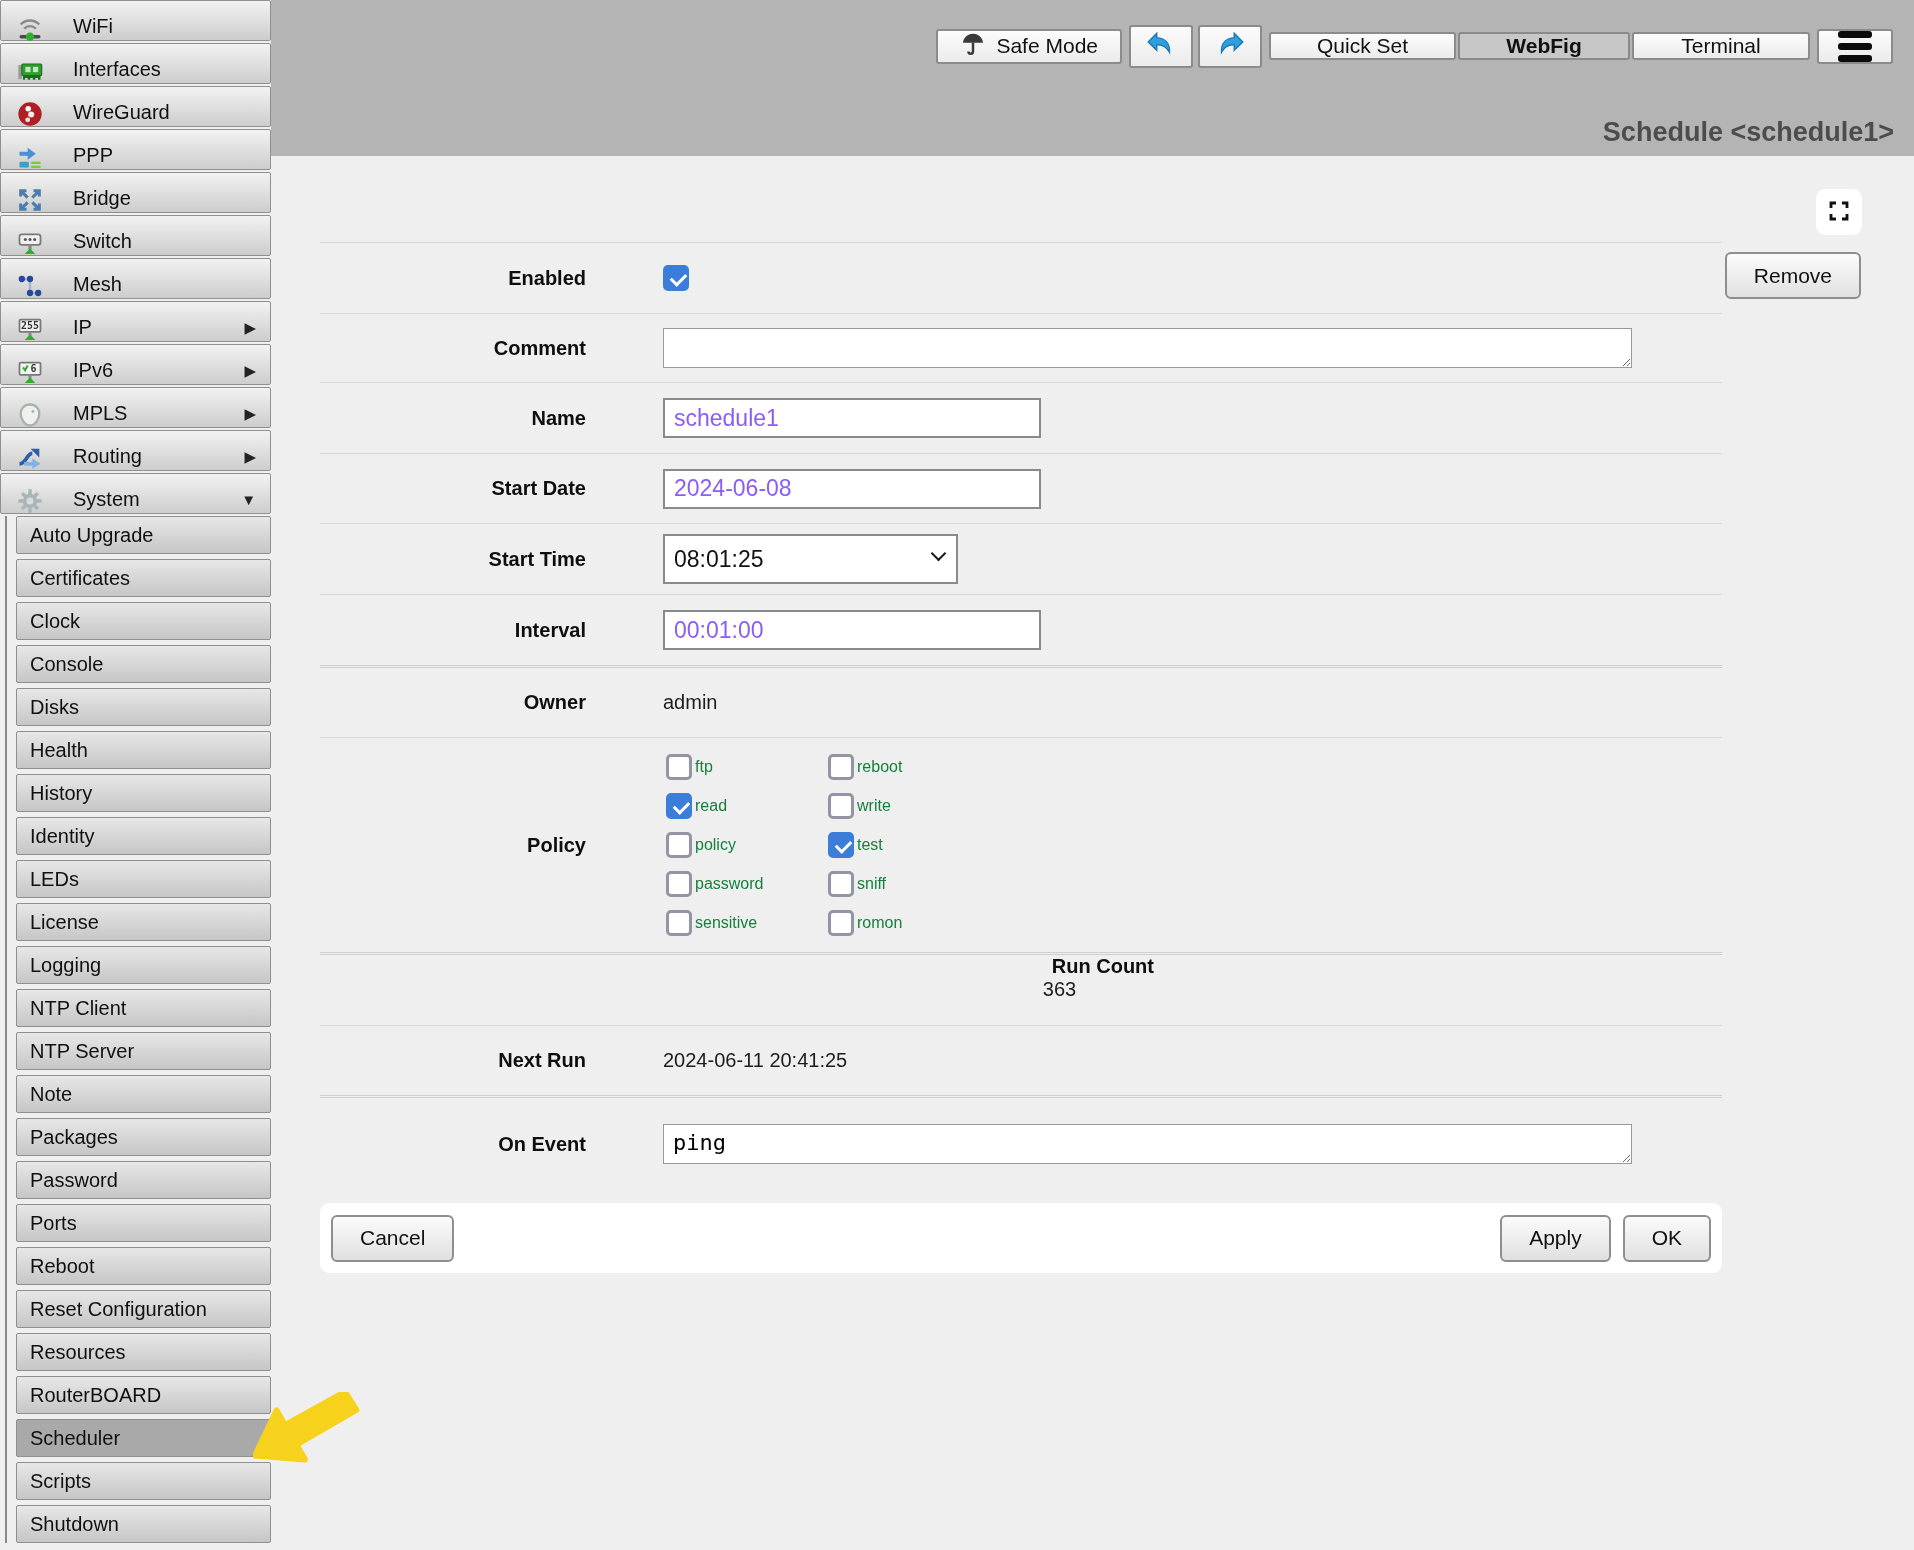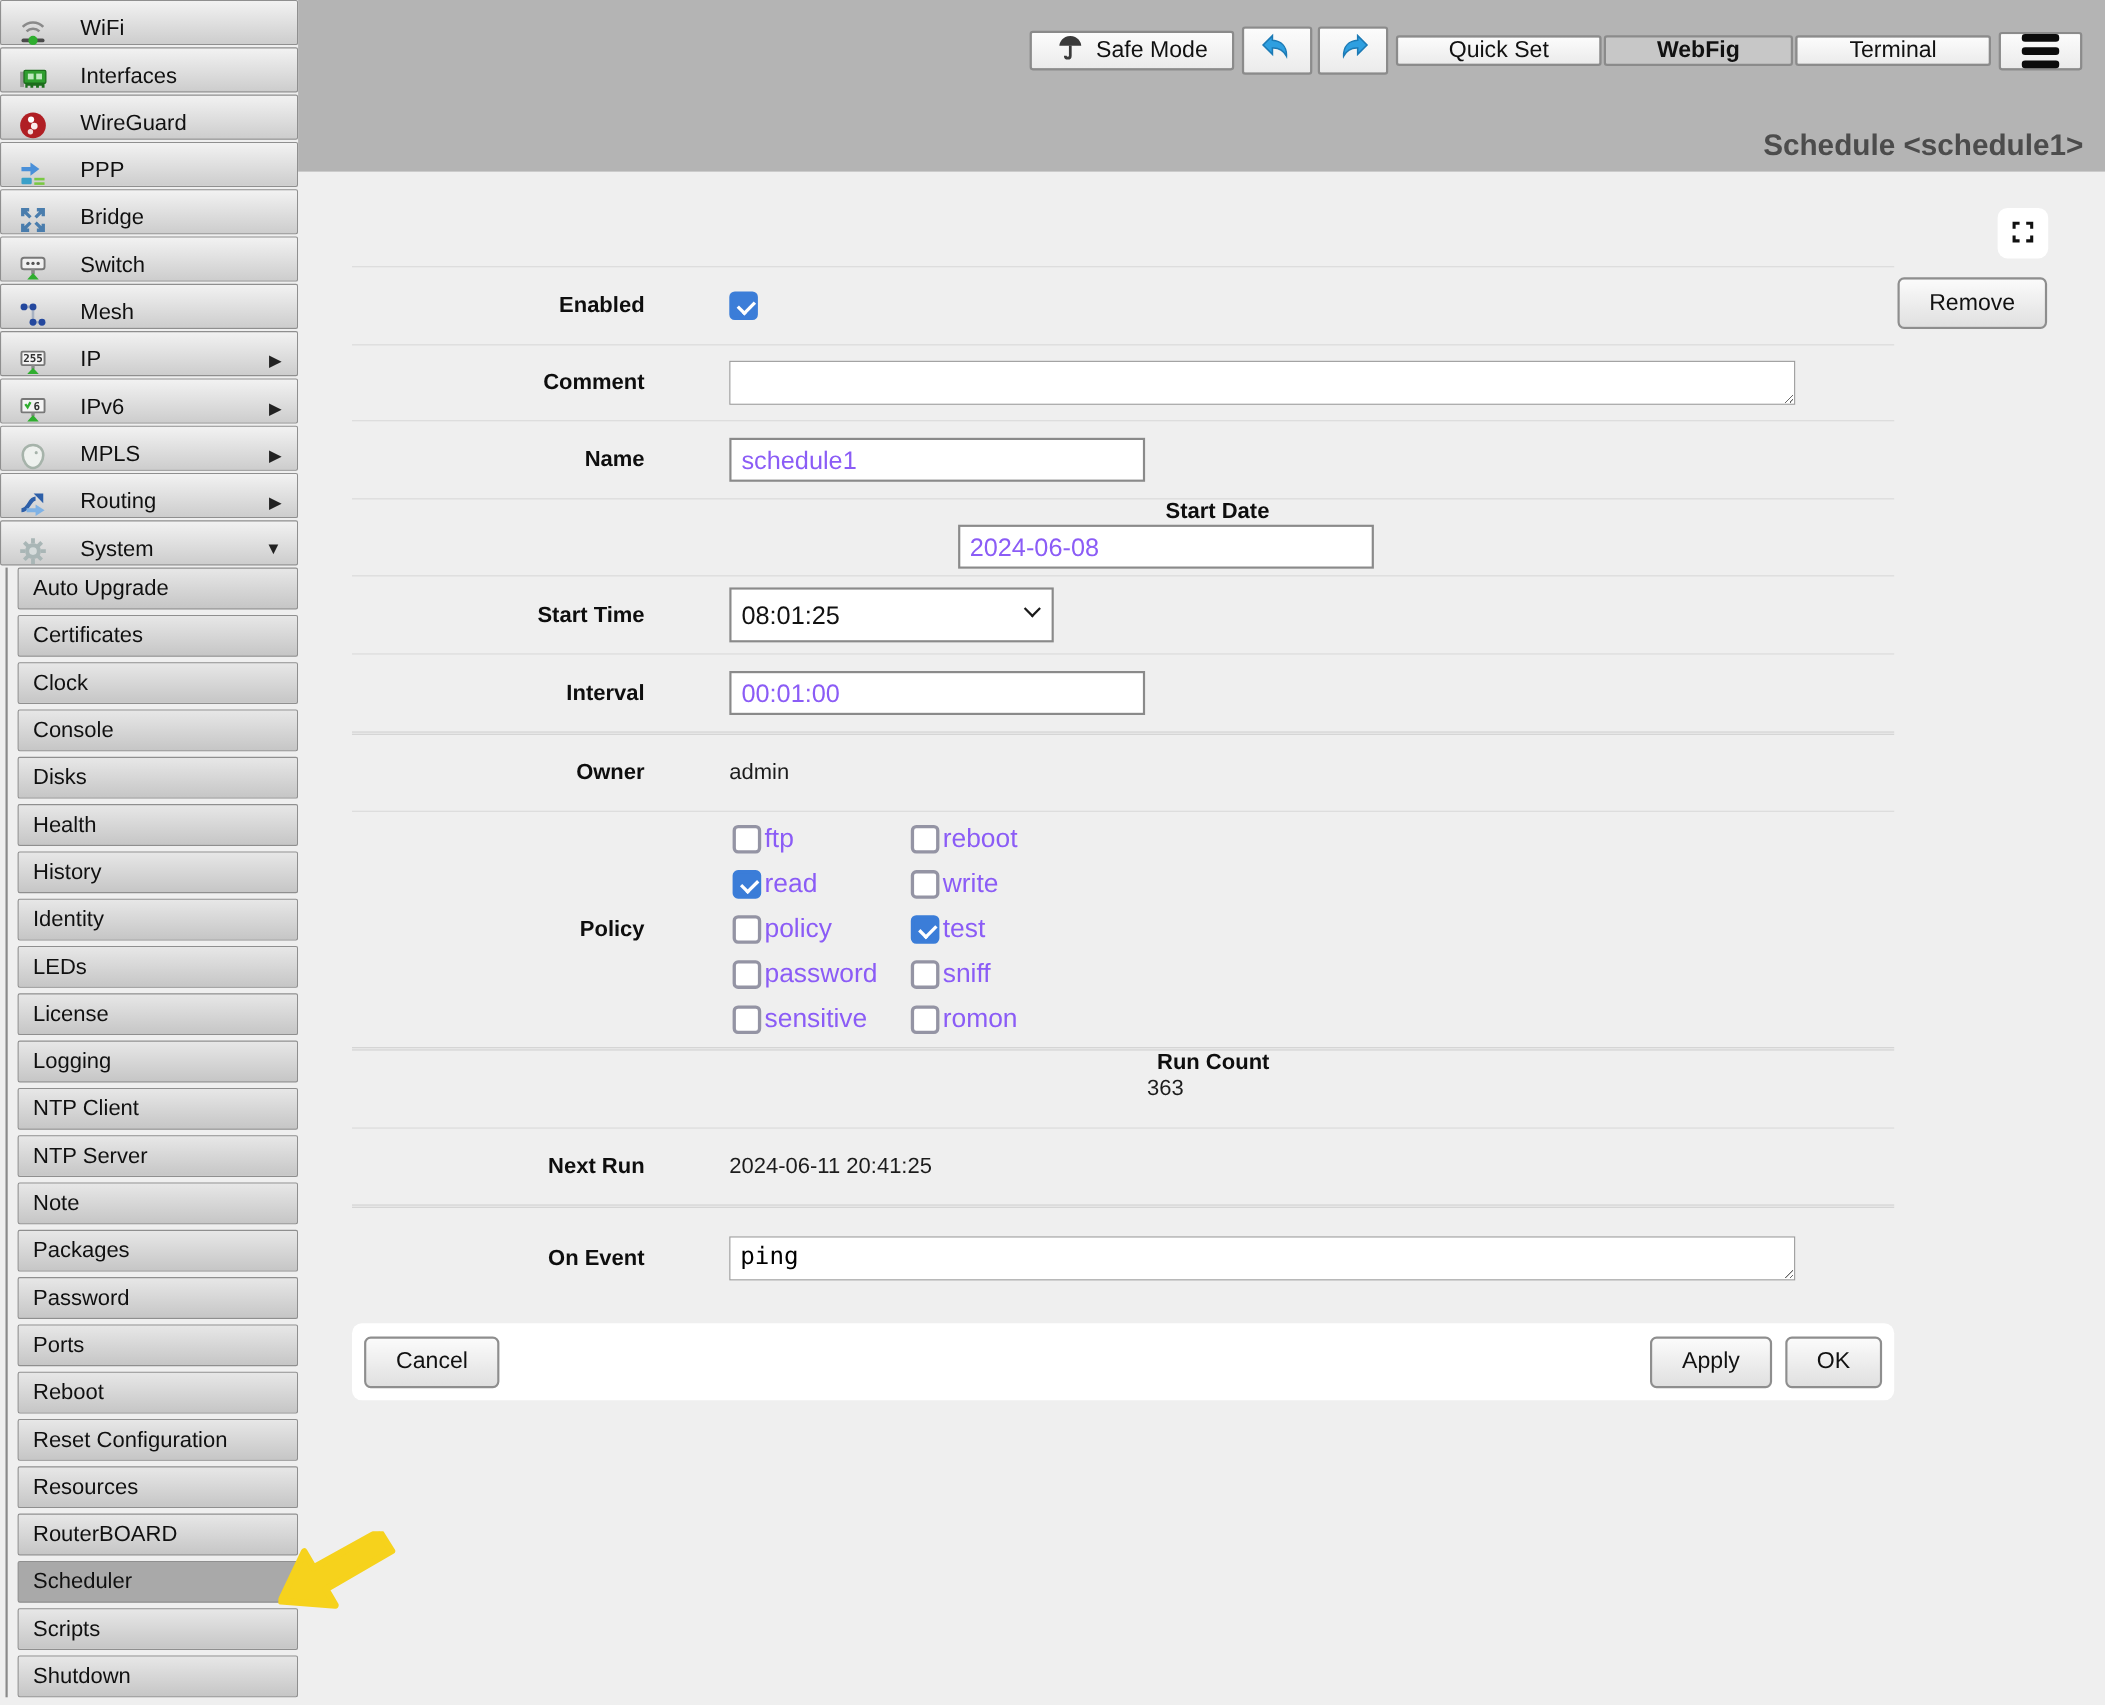"Start Date" div.frow { flex-direction: column -> none }
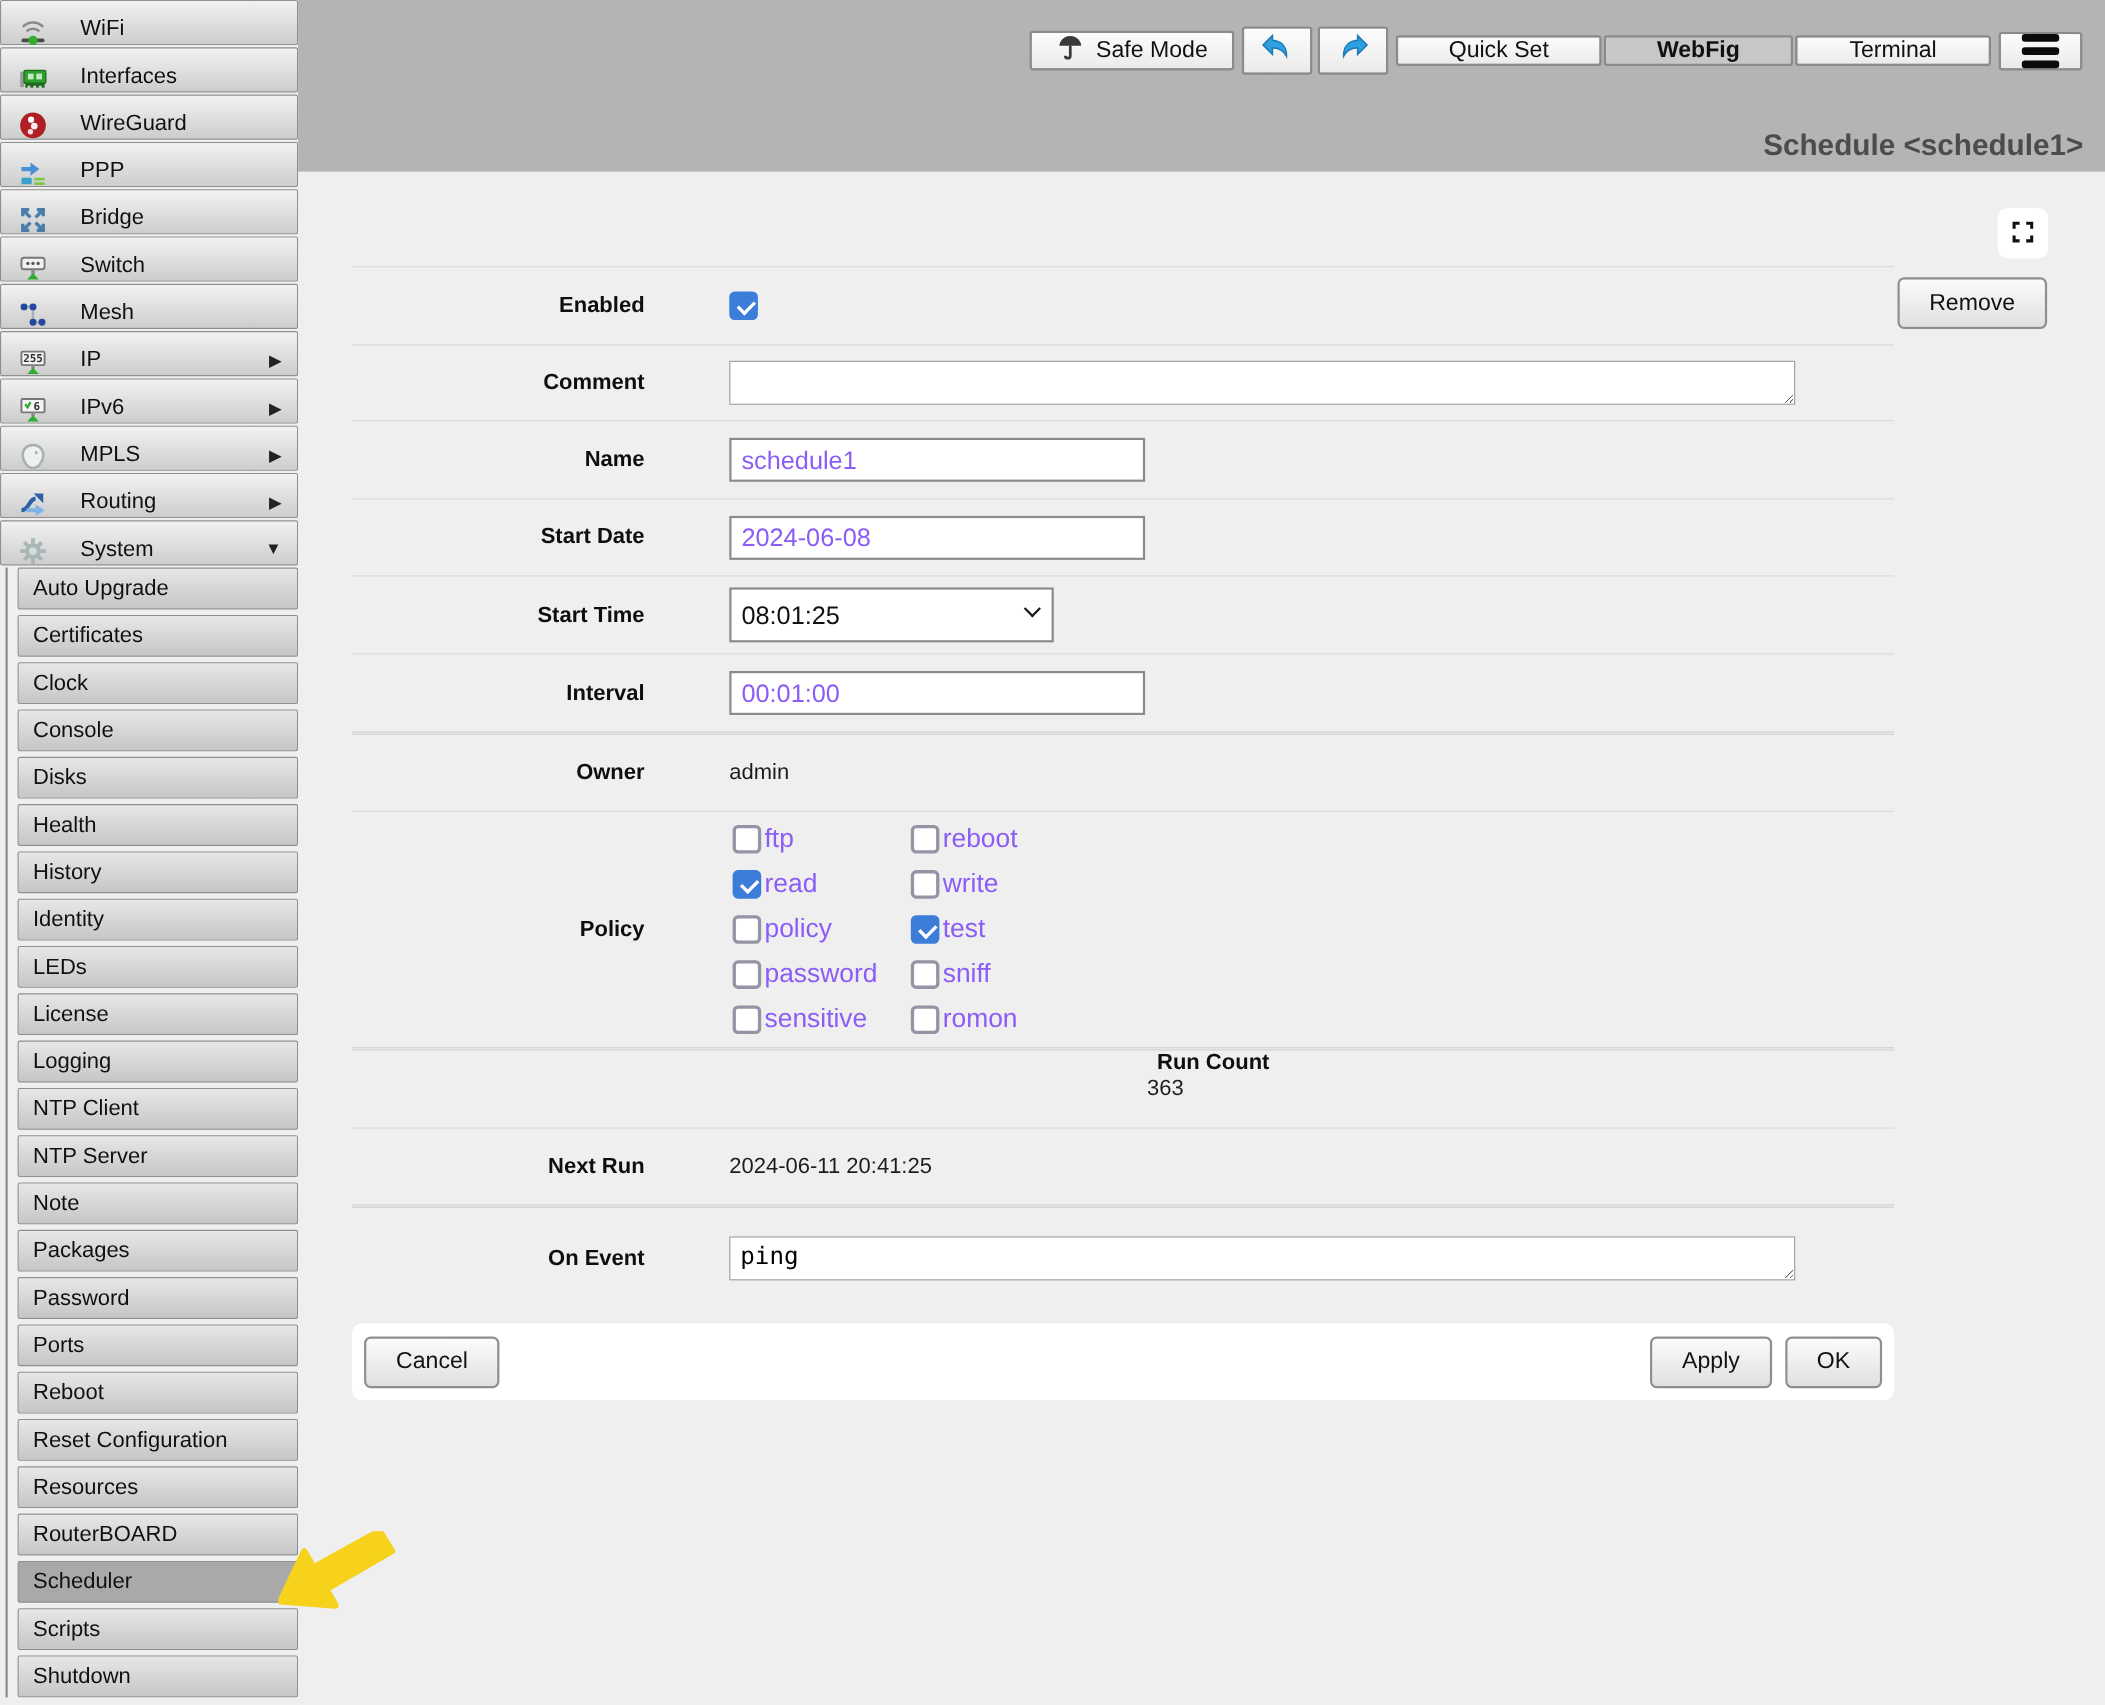"ftp" .pcell span { color: #8b5cf6 -> #15803d; font-size: 24px -> 16px }
